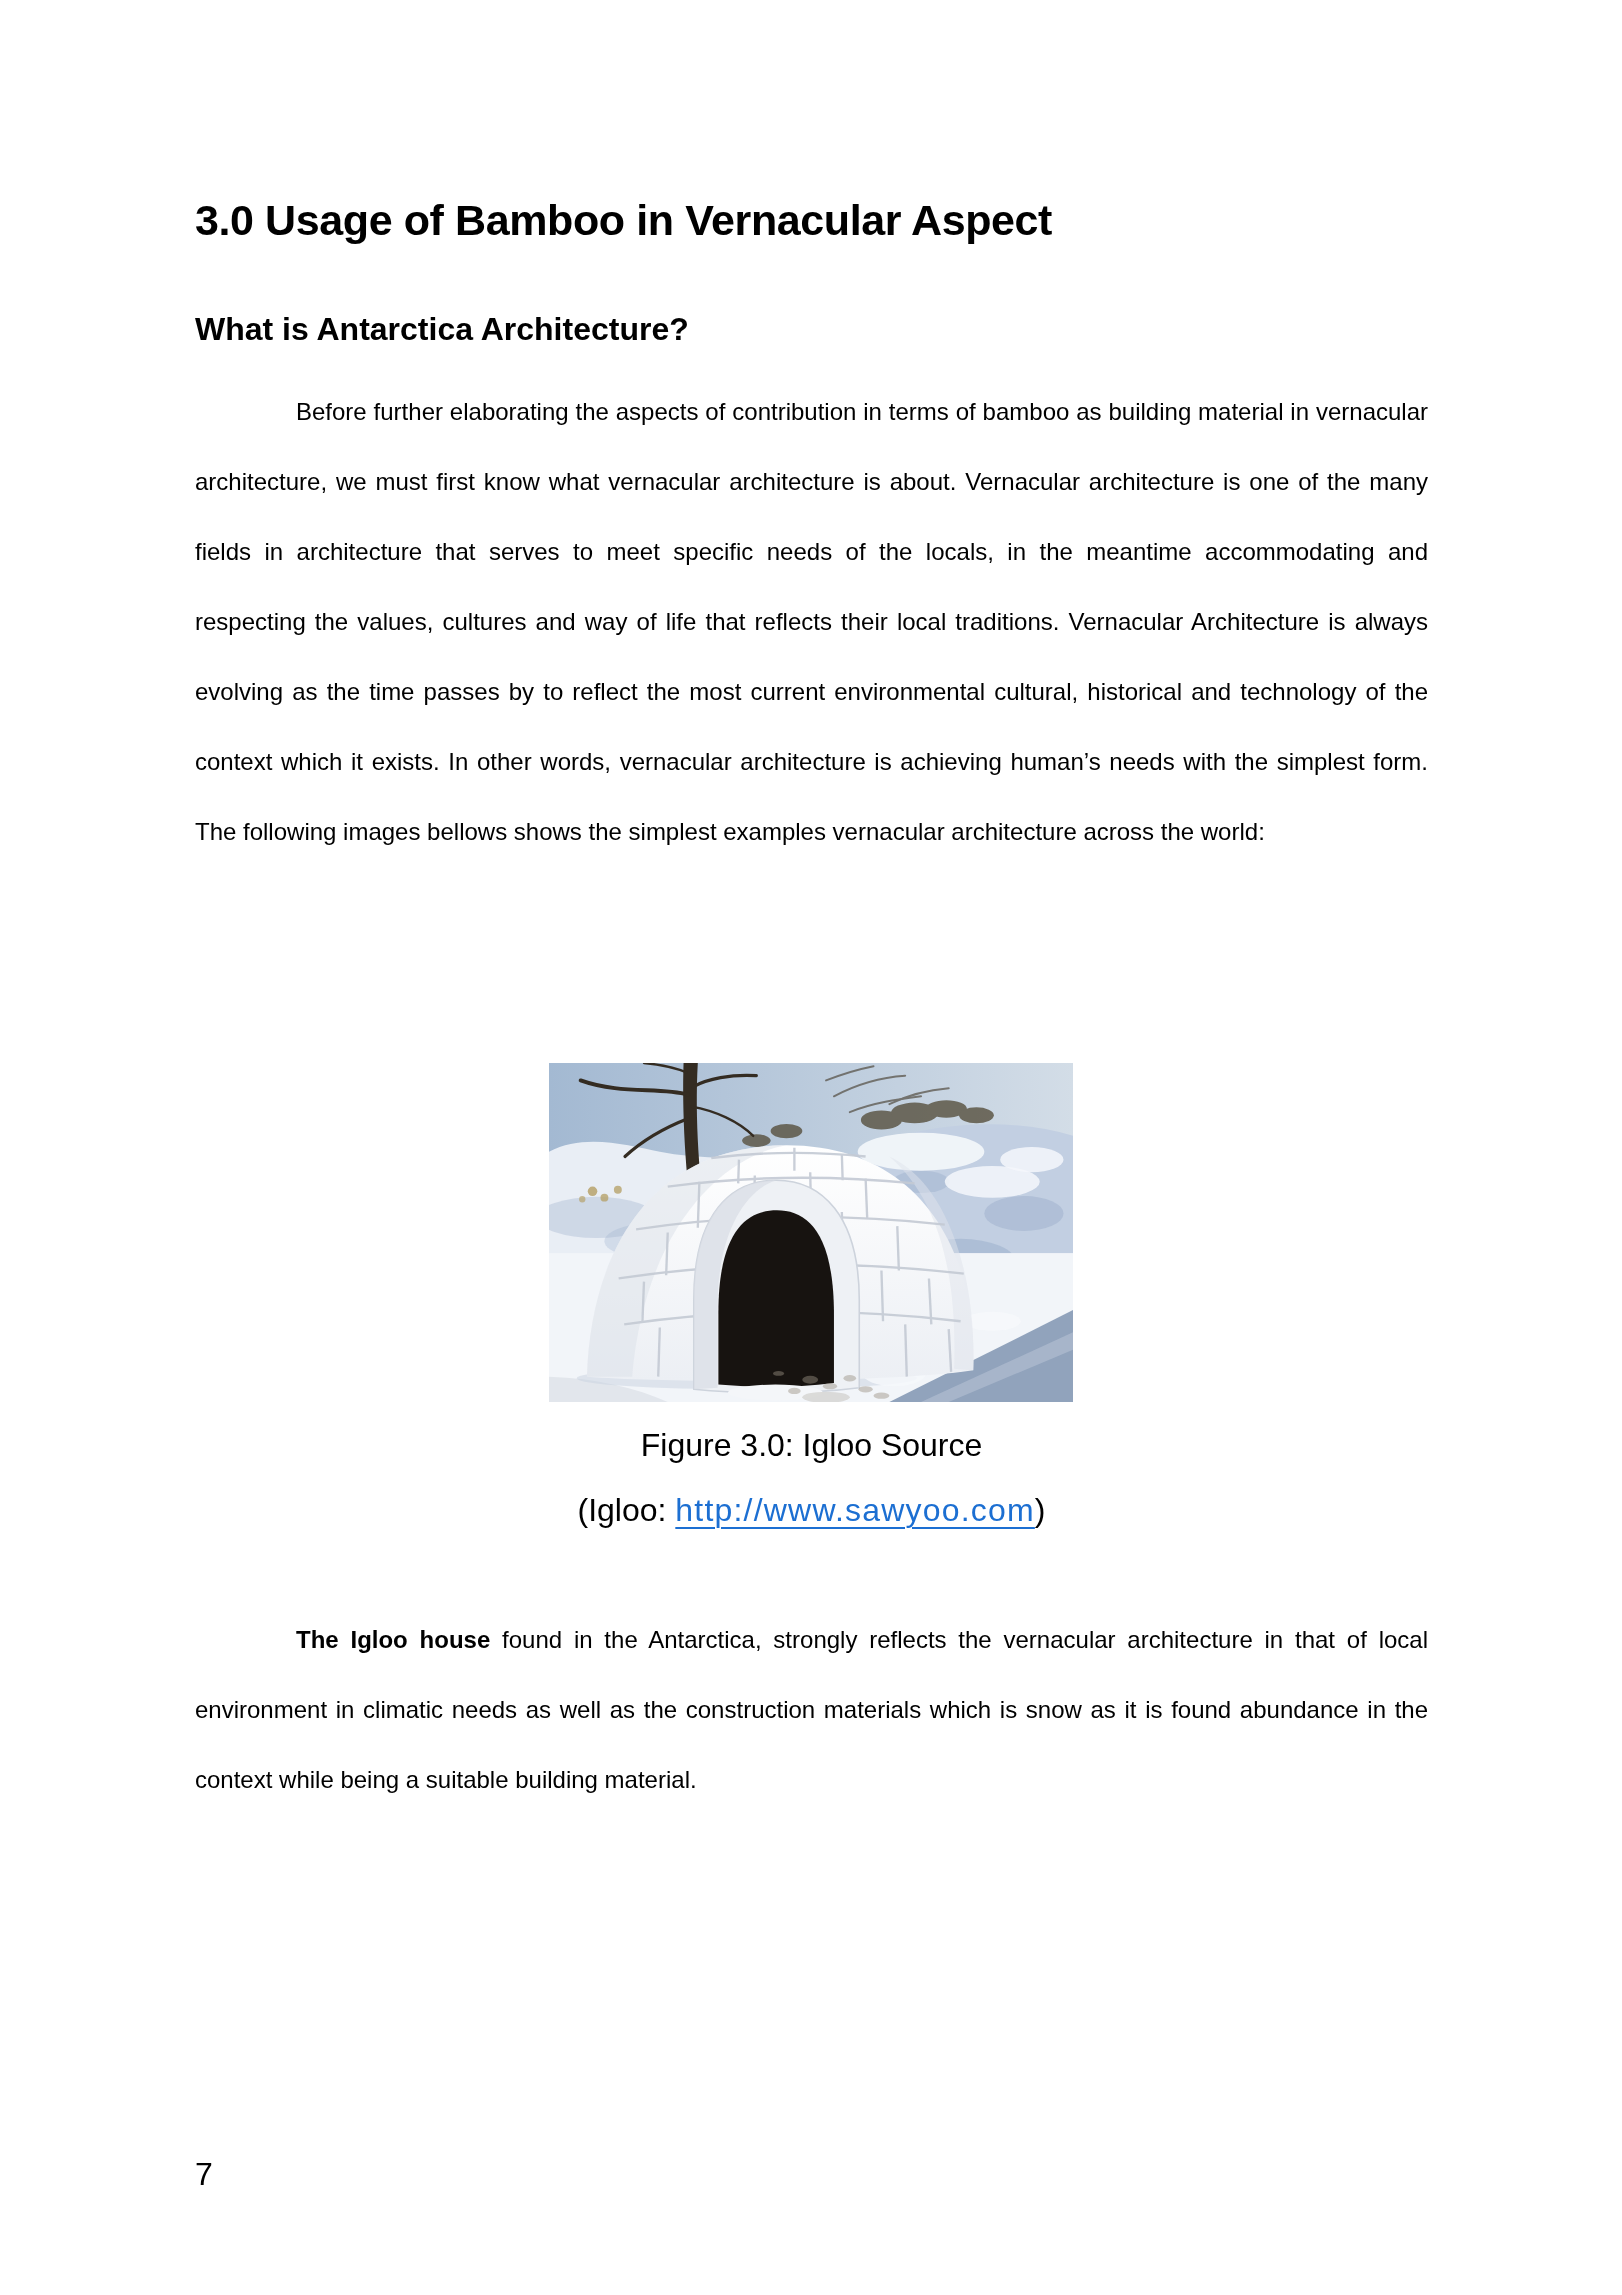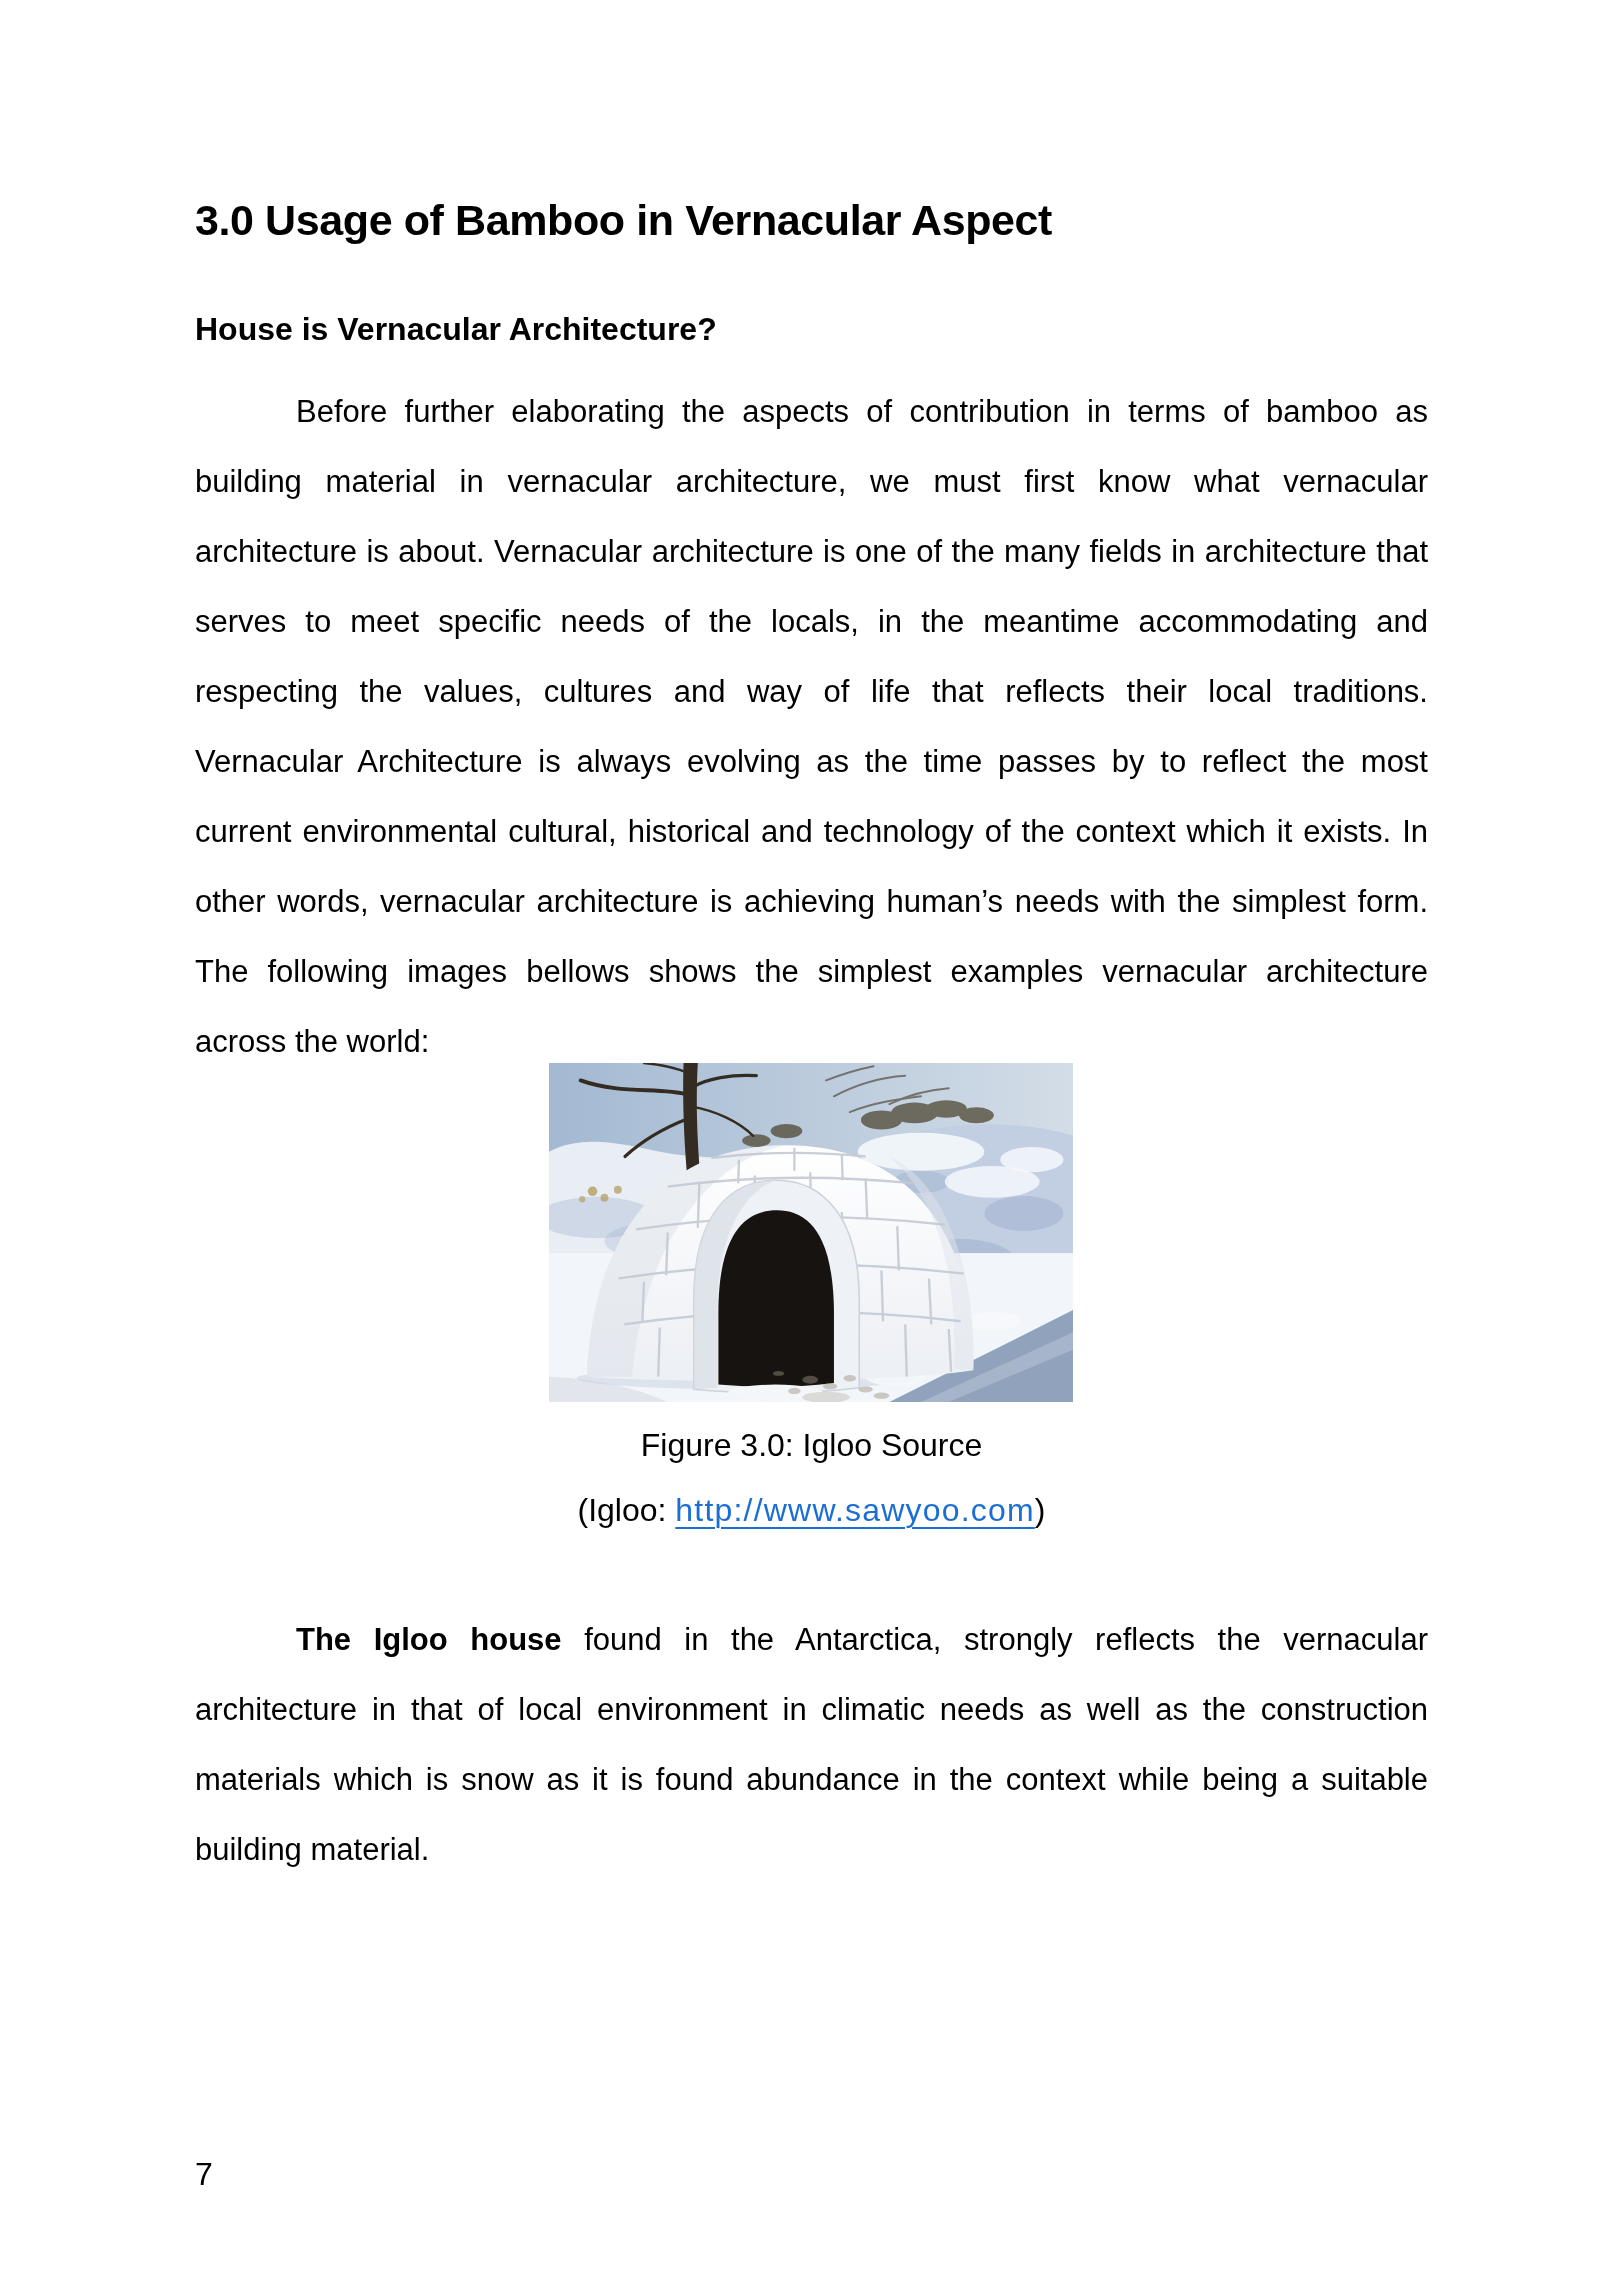"House is Vernacular Architecture?" div.subheading { text: House is Vernacular -> What is Antarctica }
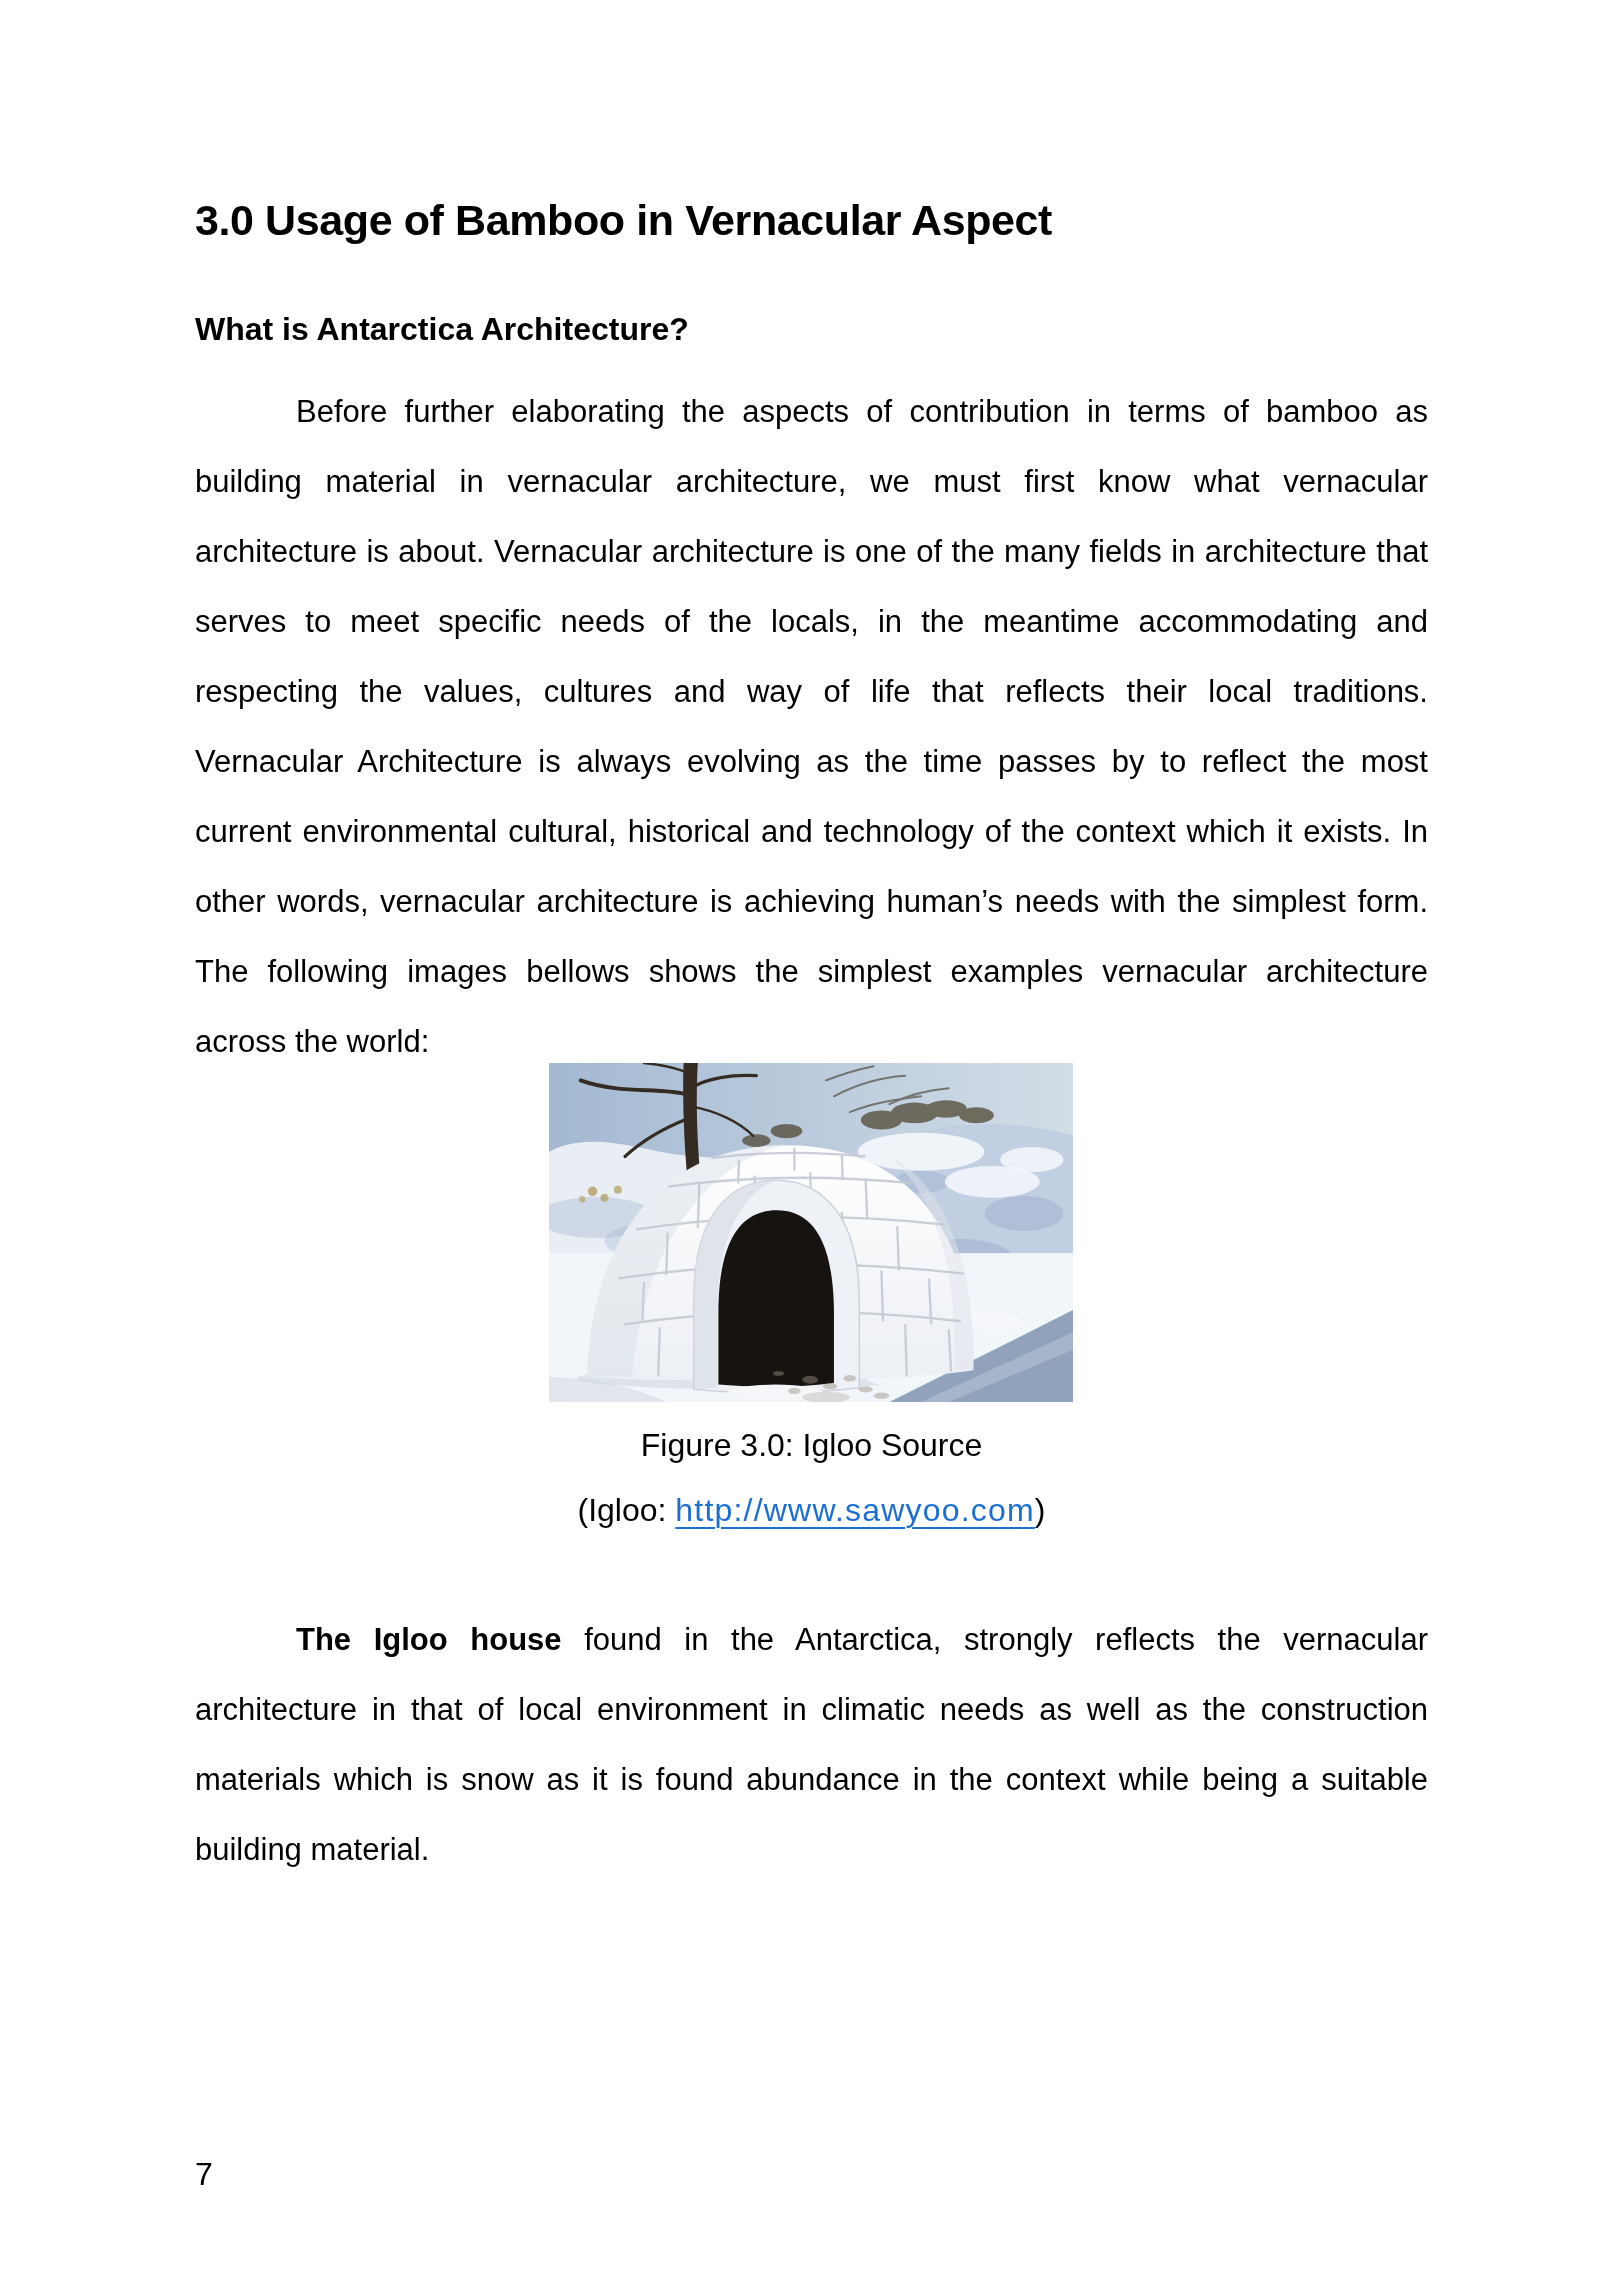"Before further elaborating the aspects" .body-par { font-size: 31px -> 24px }
